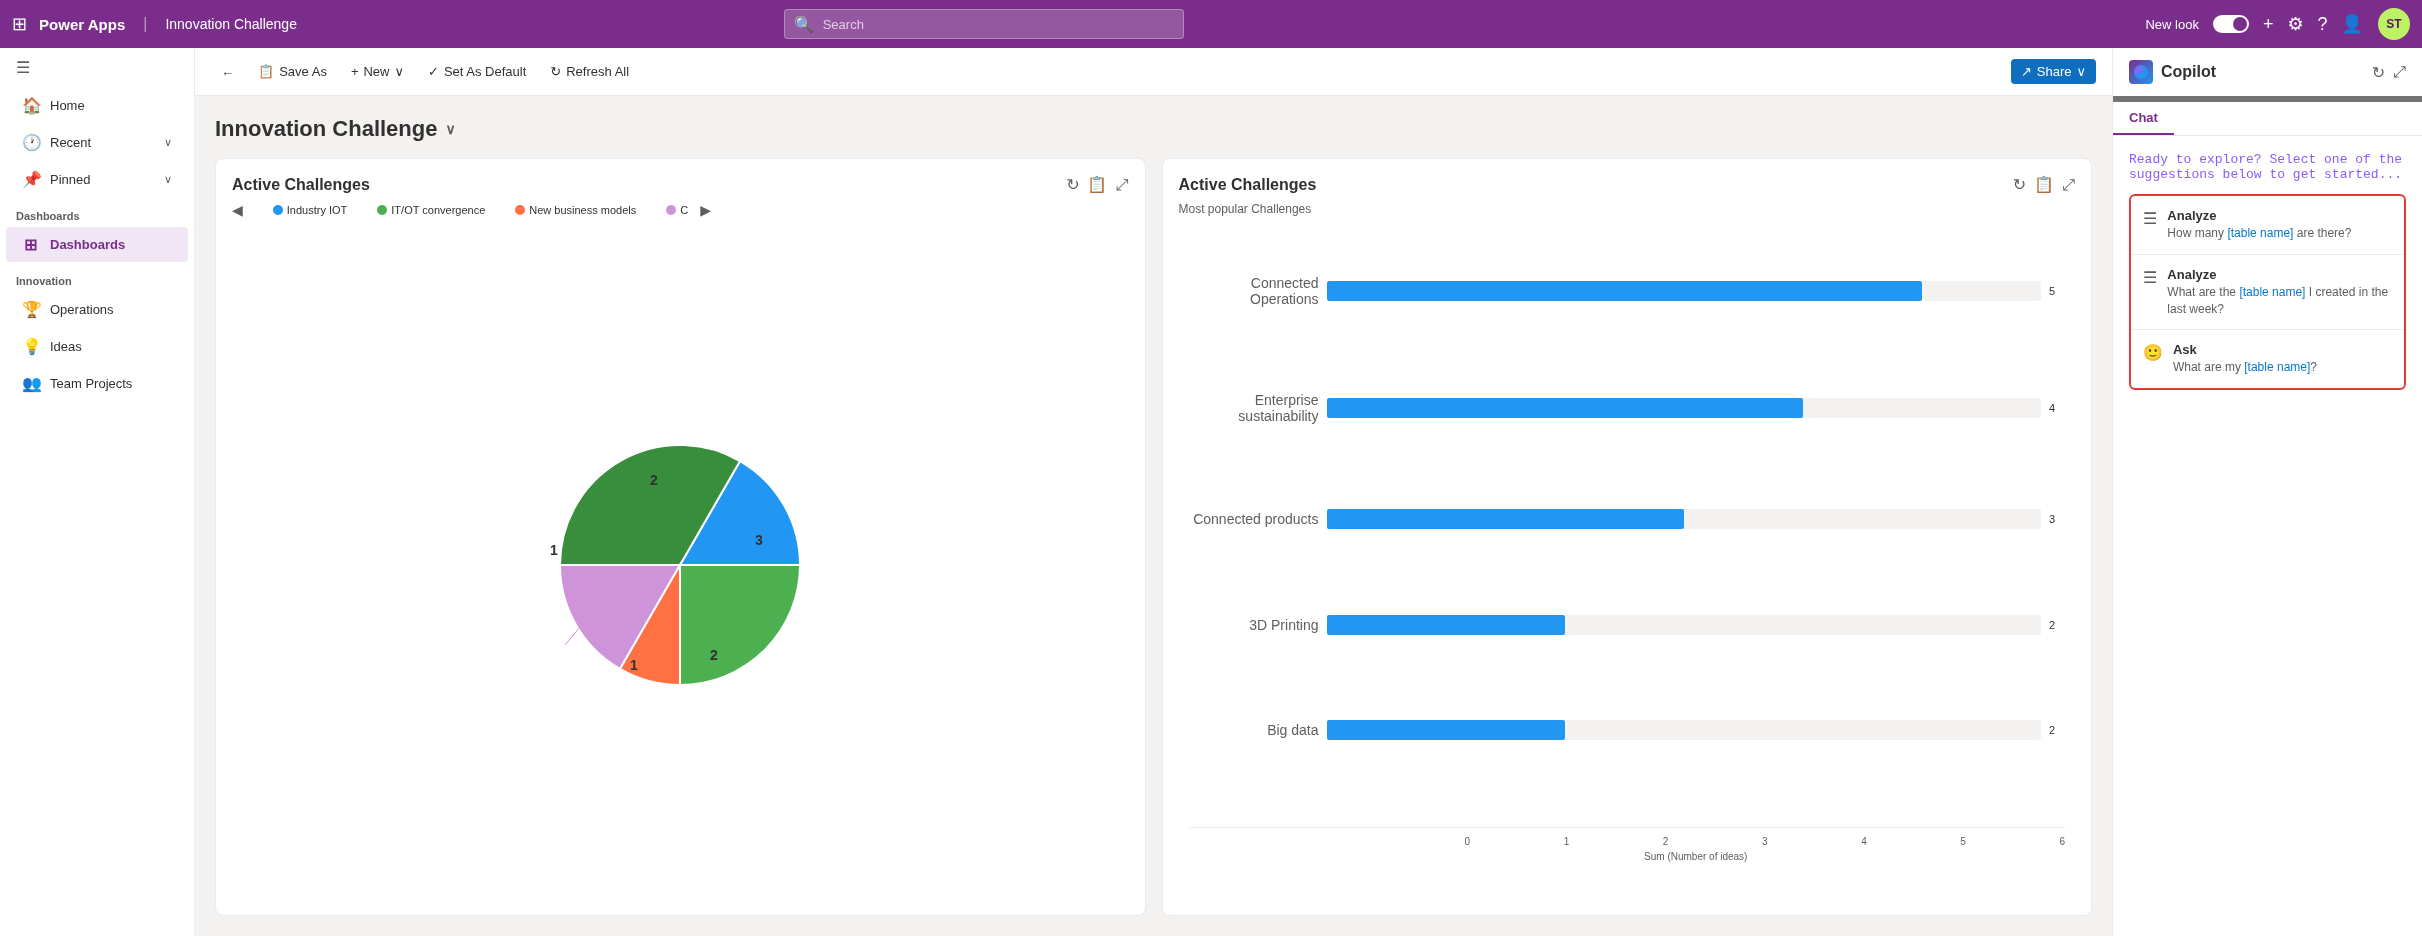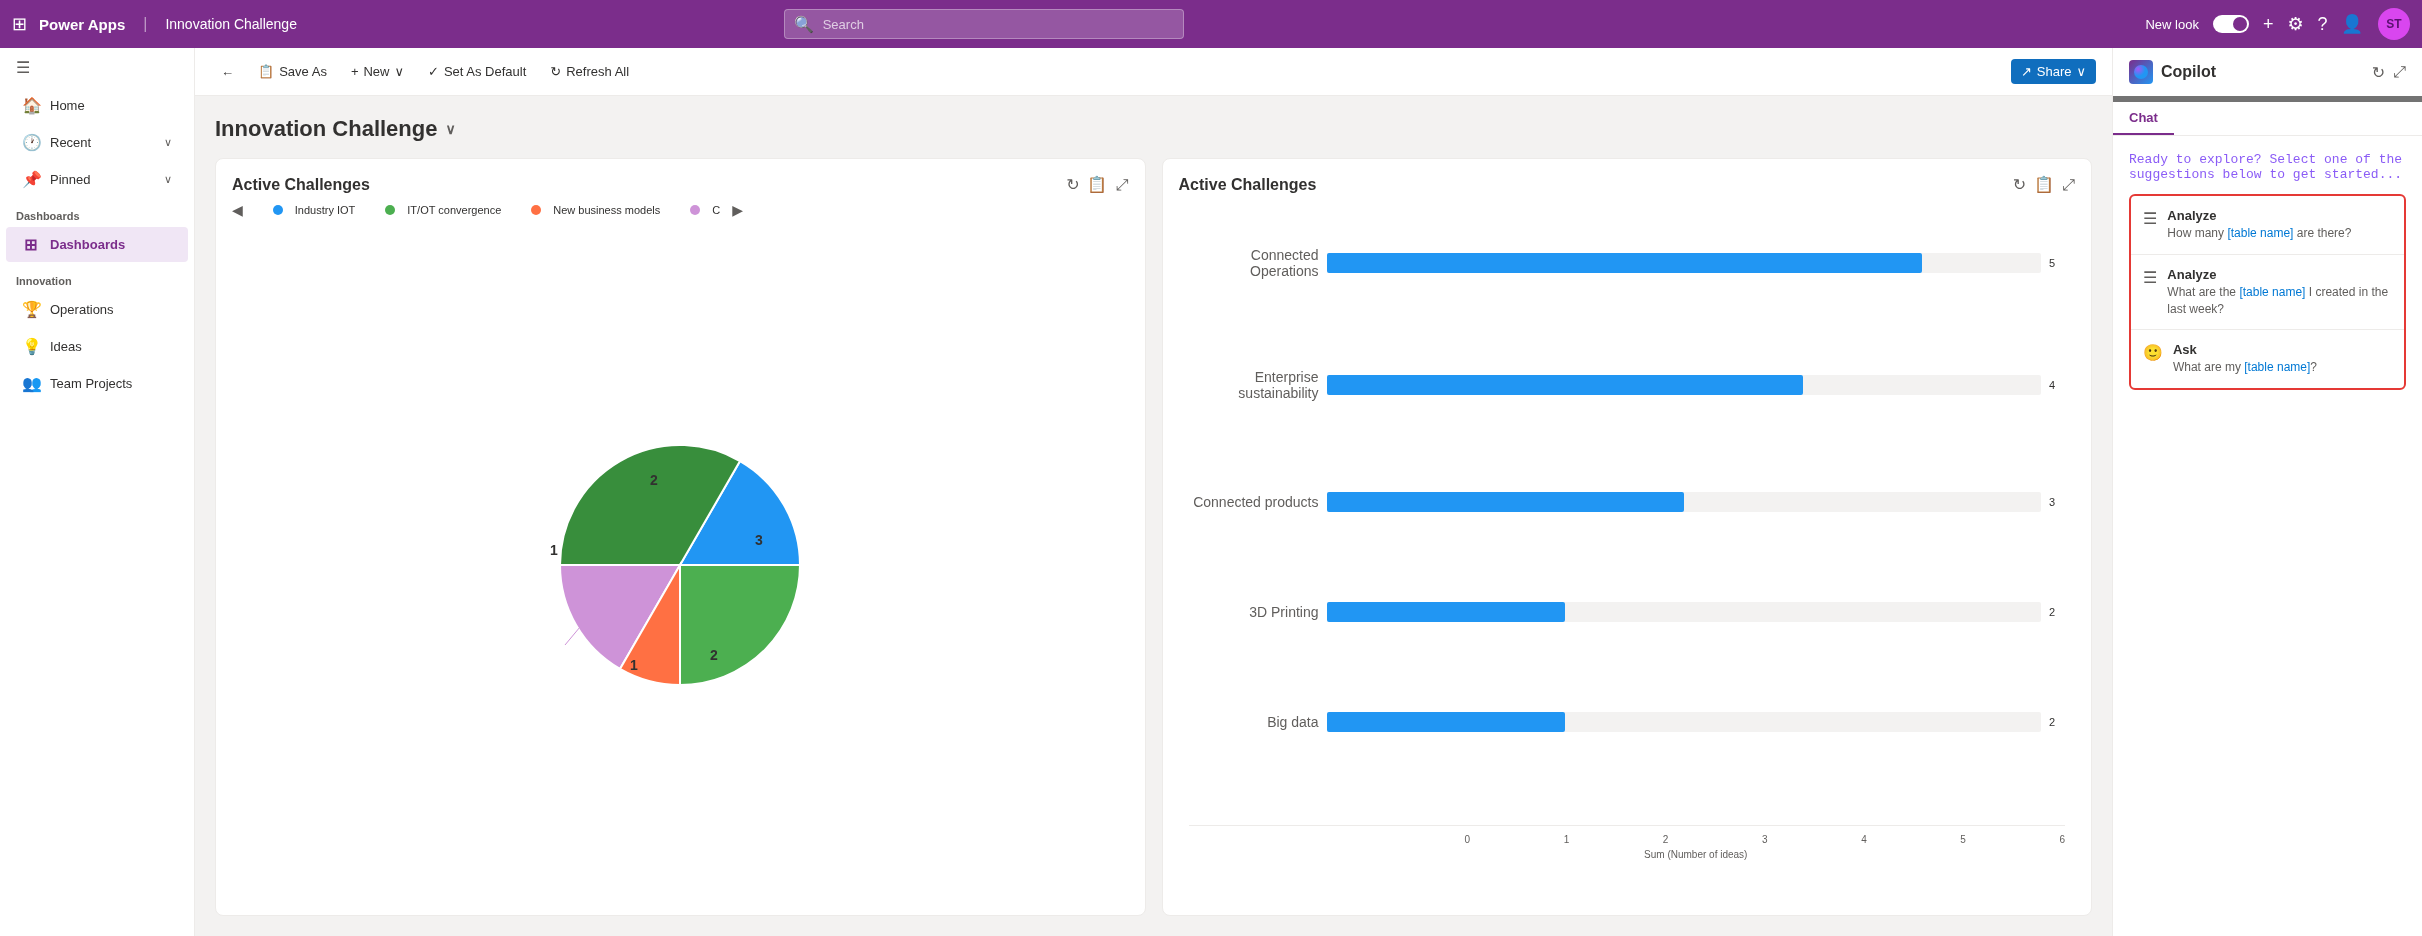"ST" .avatar { background: #d946ef -> #bef264 }
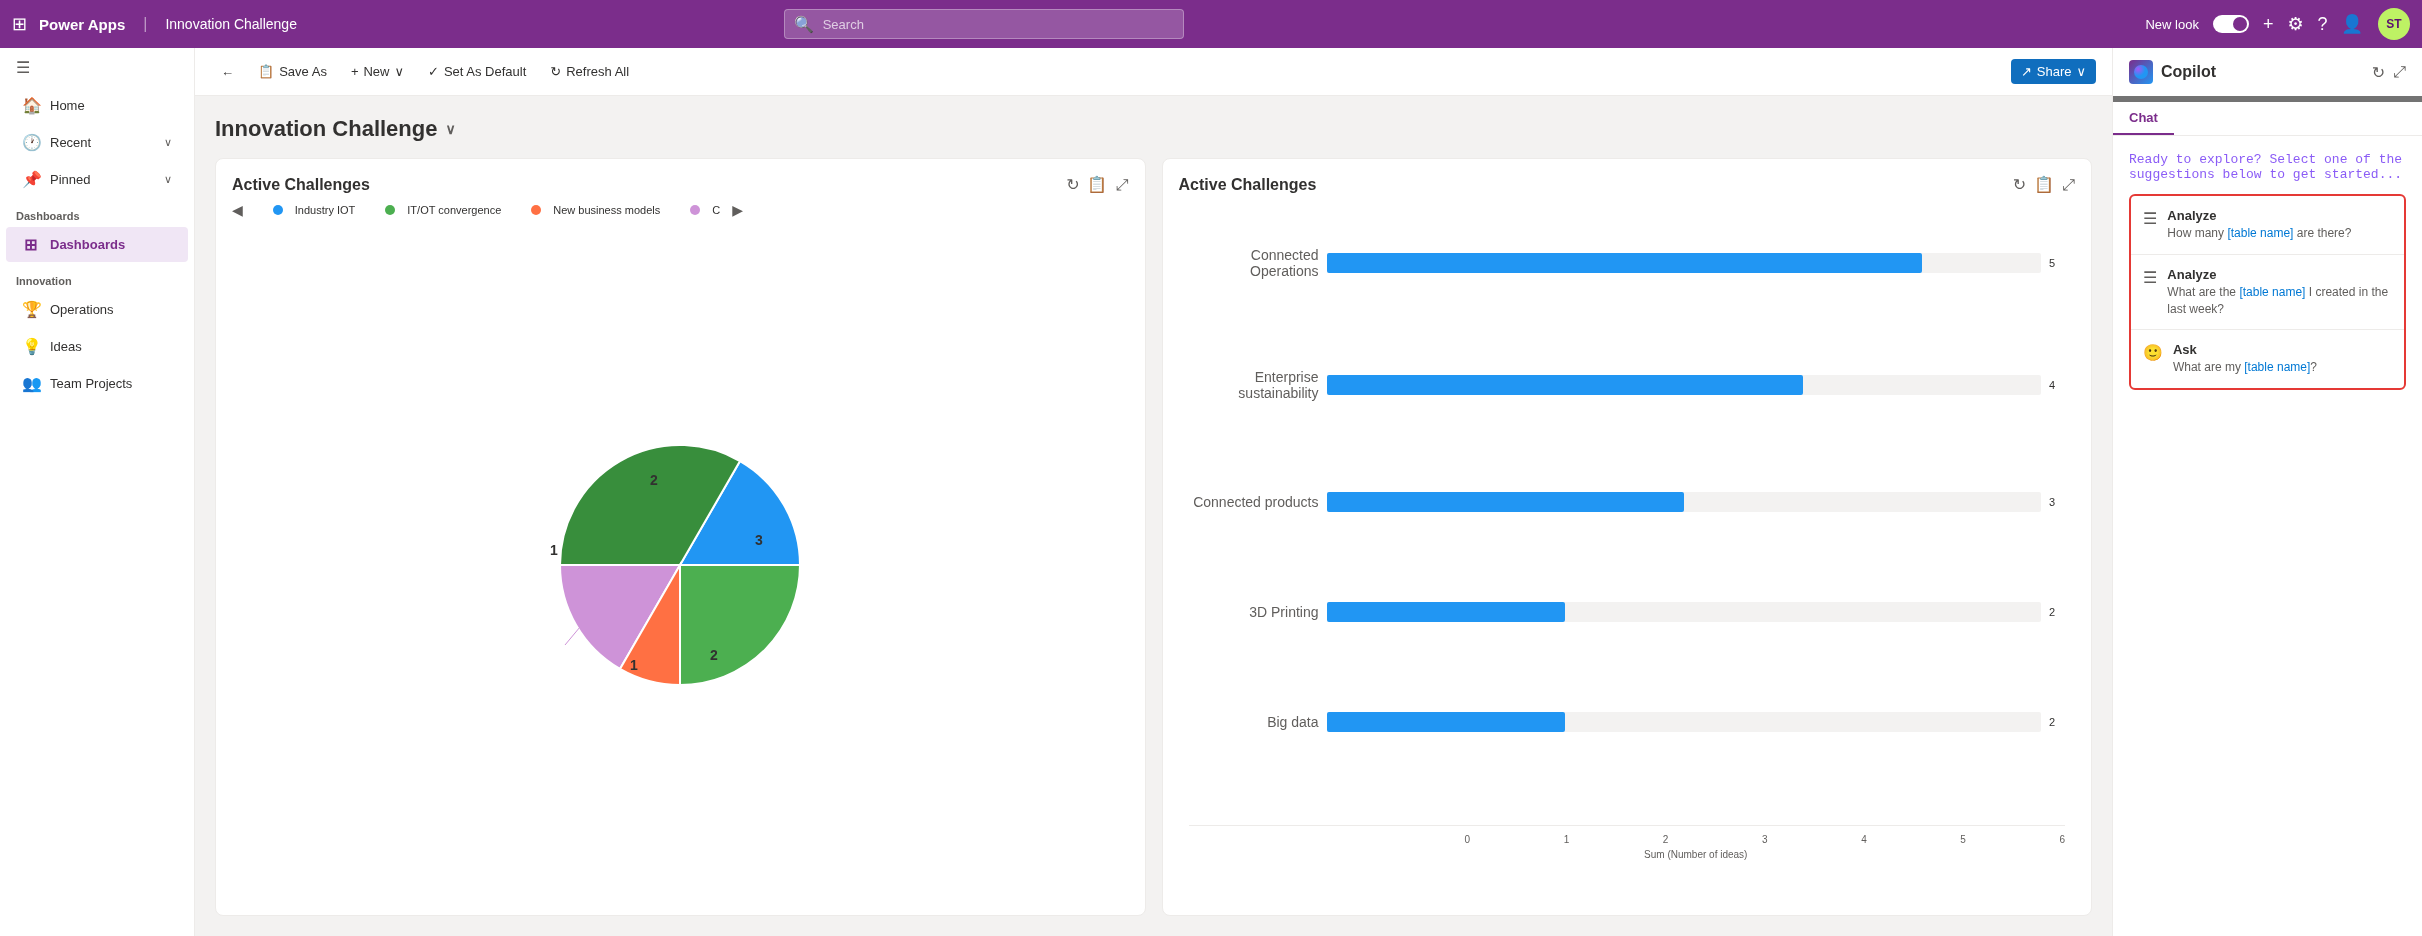"Industry IOT" .legend-item { gap: 12px -> 4px }
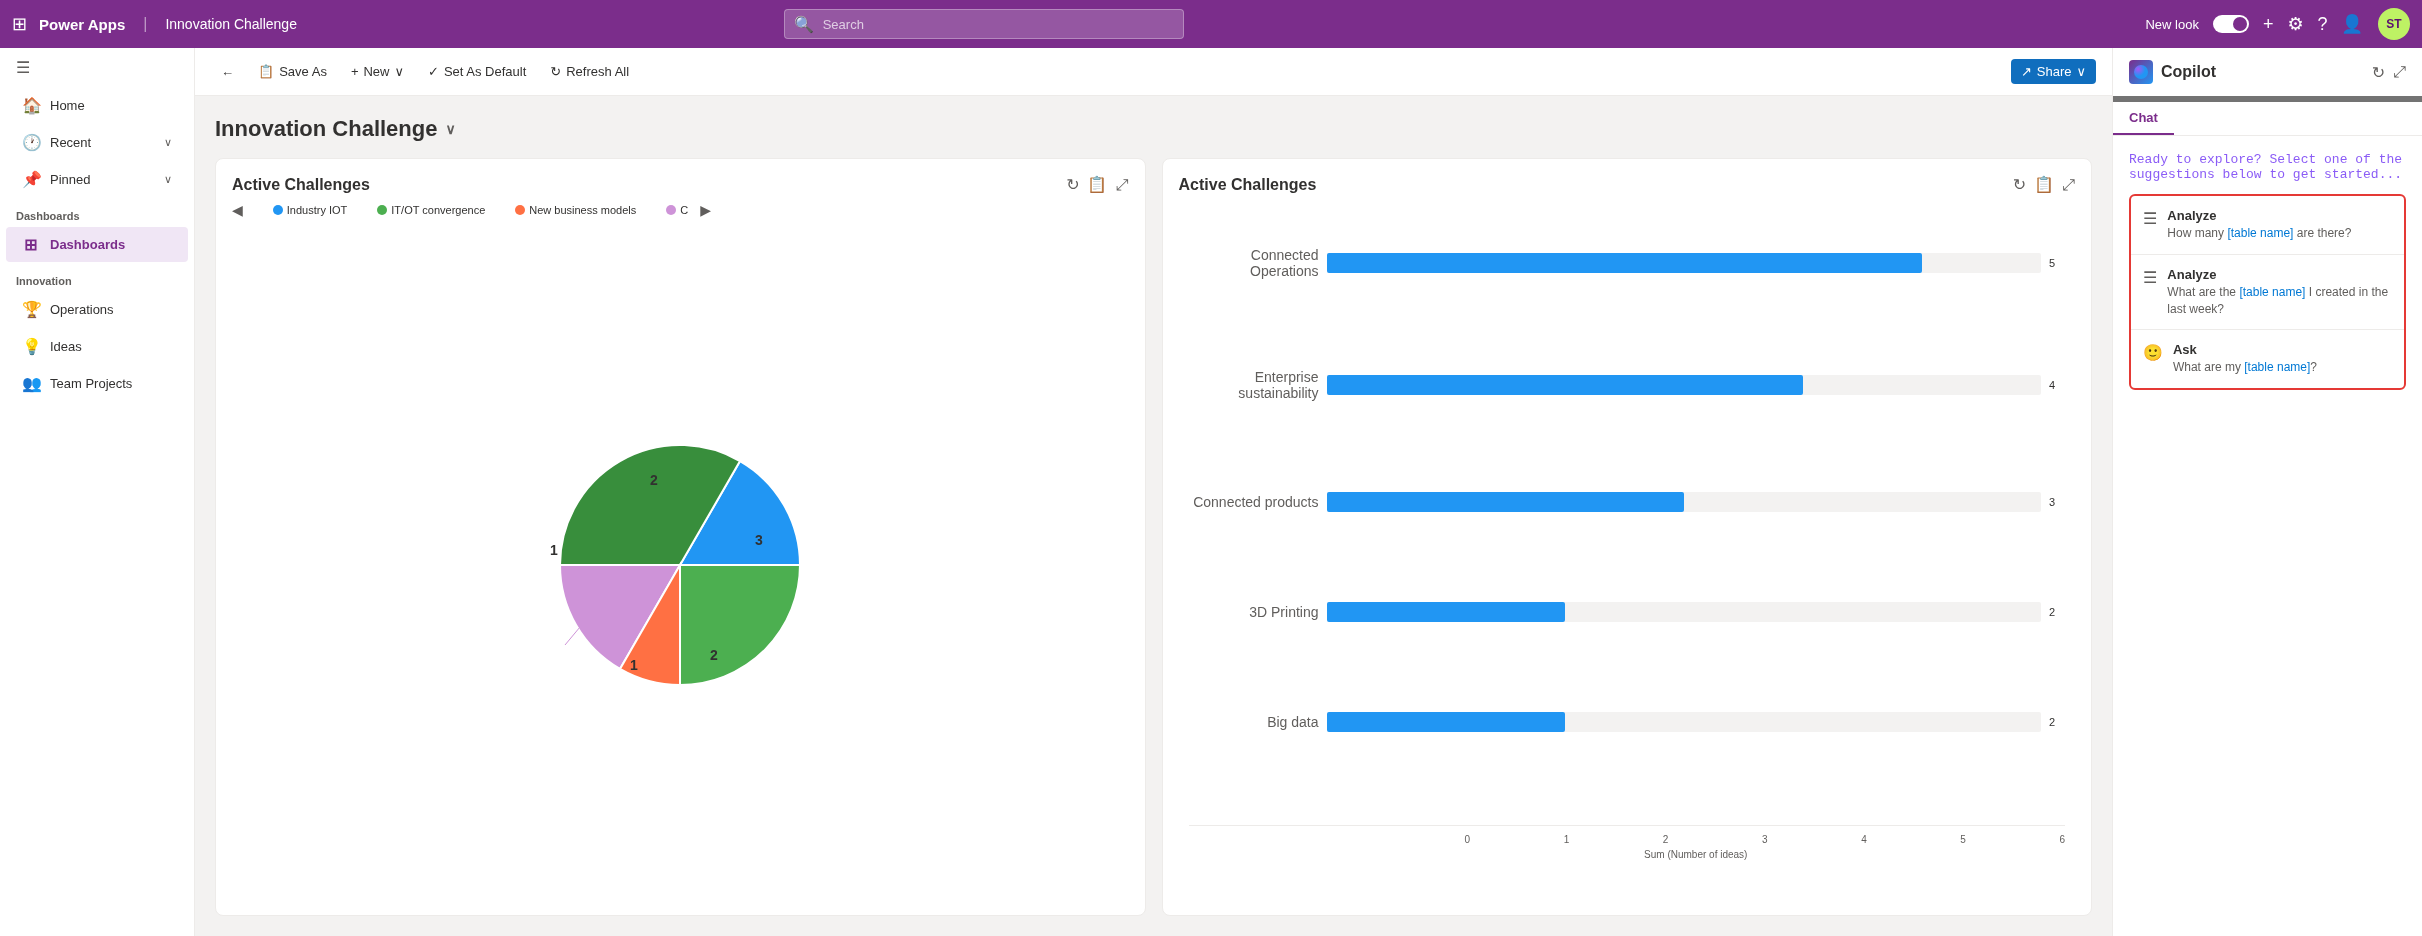"Most popular Challenges" div.bar-chart-subtitle { html: none -> <div>Most popular Challenges</div> }
